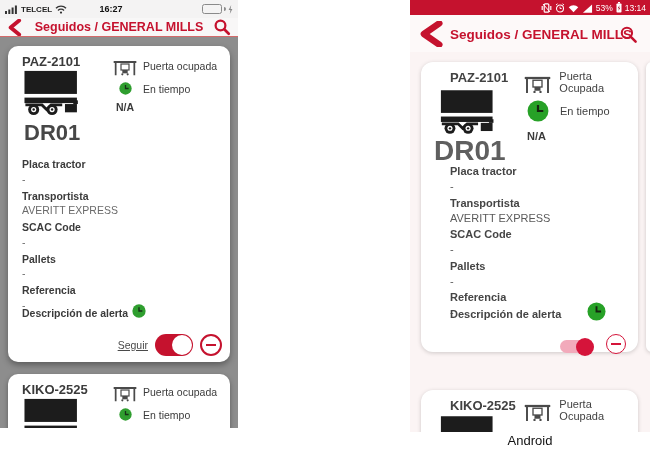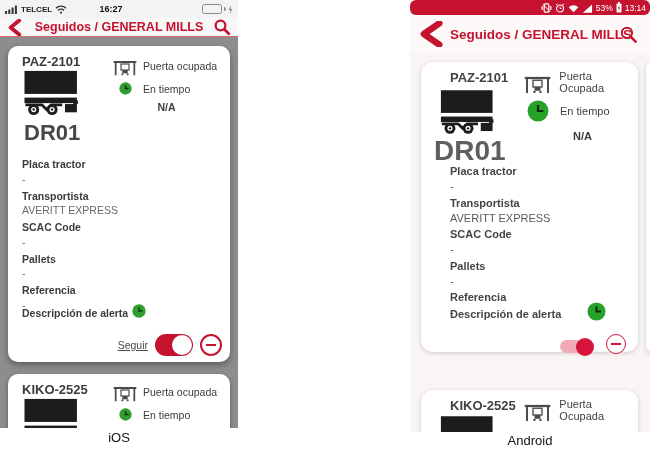"53%" .and-status { border-radius: 6px -> none }
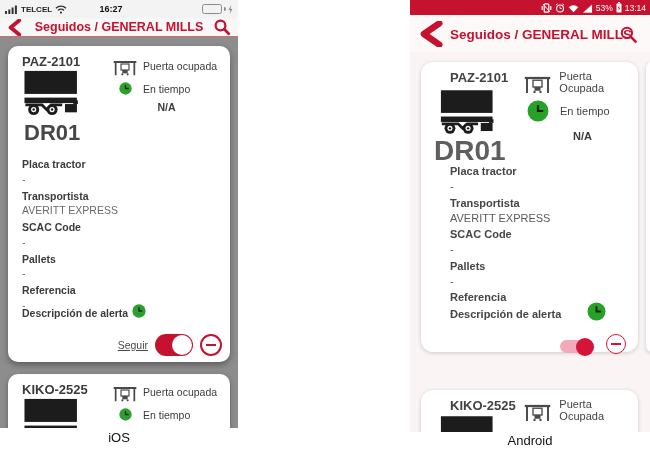"N/A" .na { text-align: center -> none }
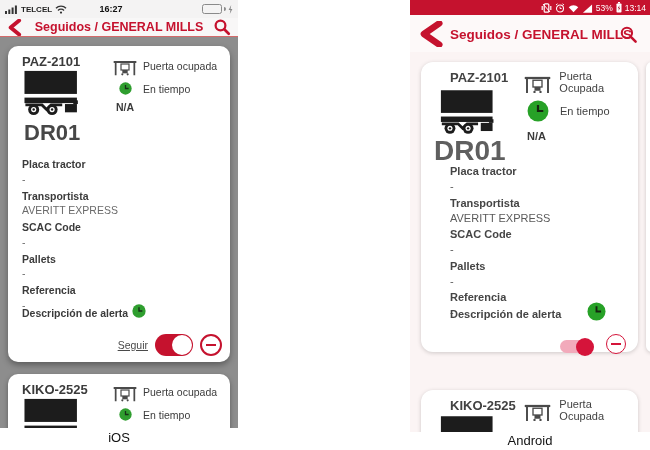"iOS" div.caption { html: <div>iOS</div> -> none }
